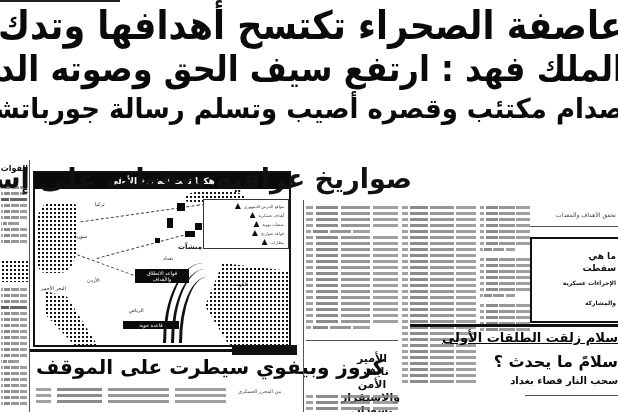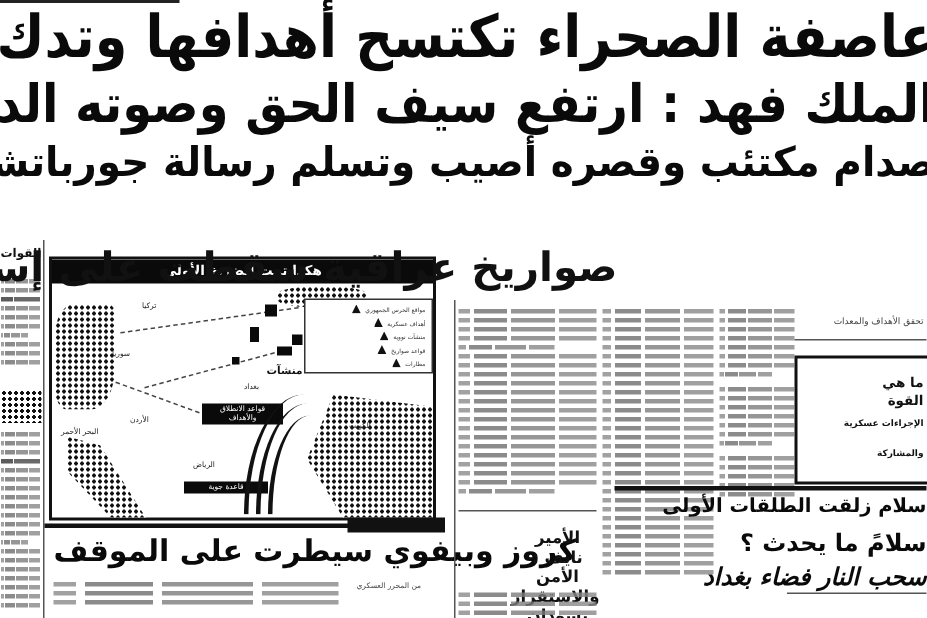"القوة" div.t { text: القوة -> سقطت }
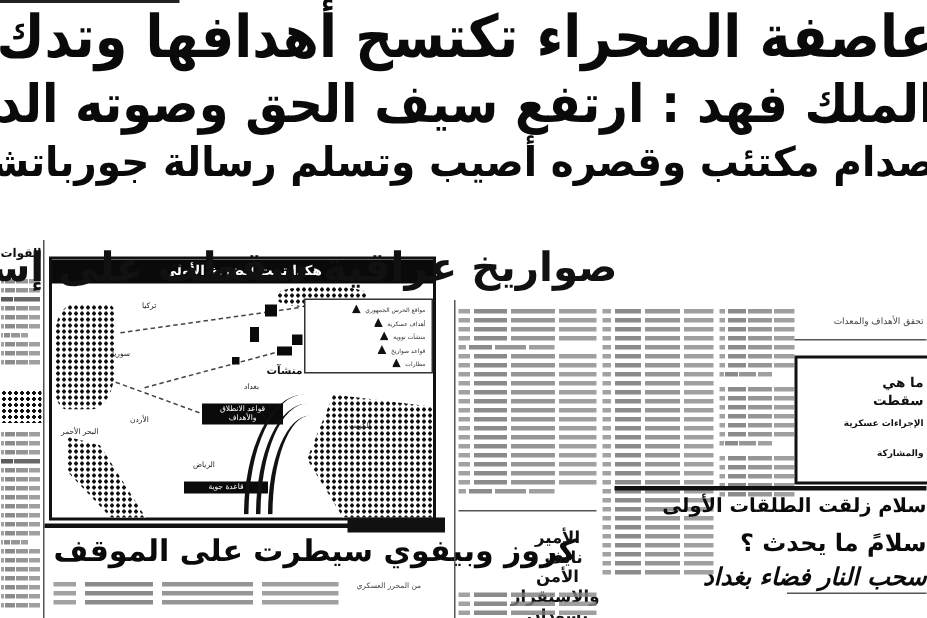"سلام زلقت الطلقات الأولى" .rh1 { text-decoration: none -> underline }
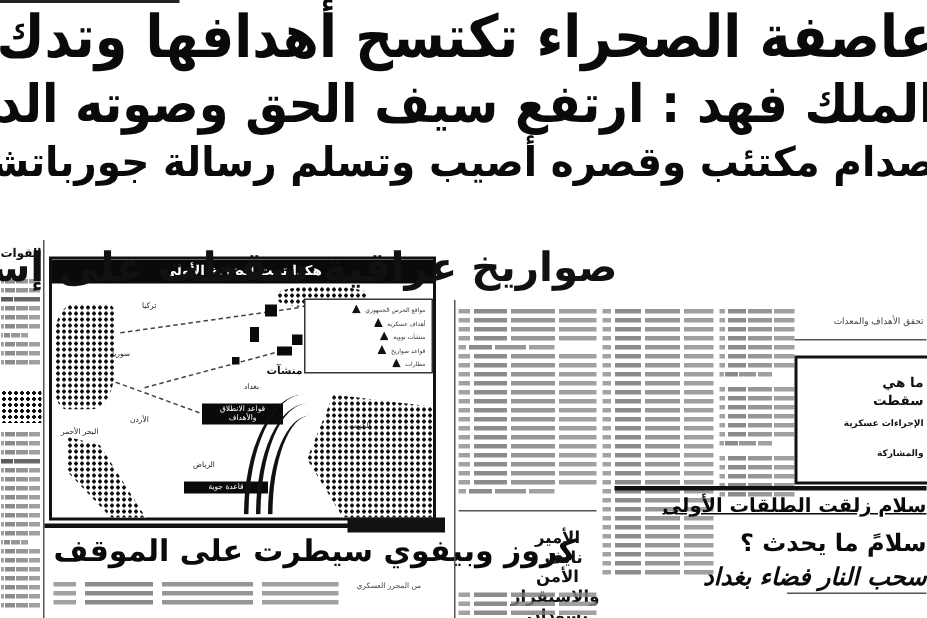"سحب النار فضاء بغداد" .rh3 { font-size: 16px -> 10px; font-style: italic -> none }
